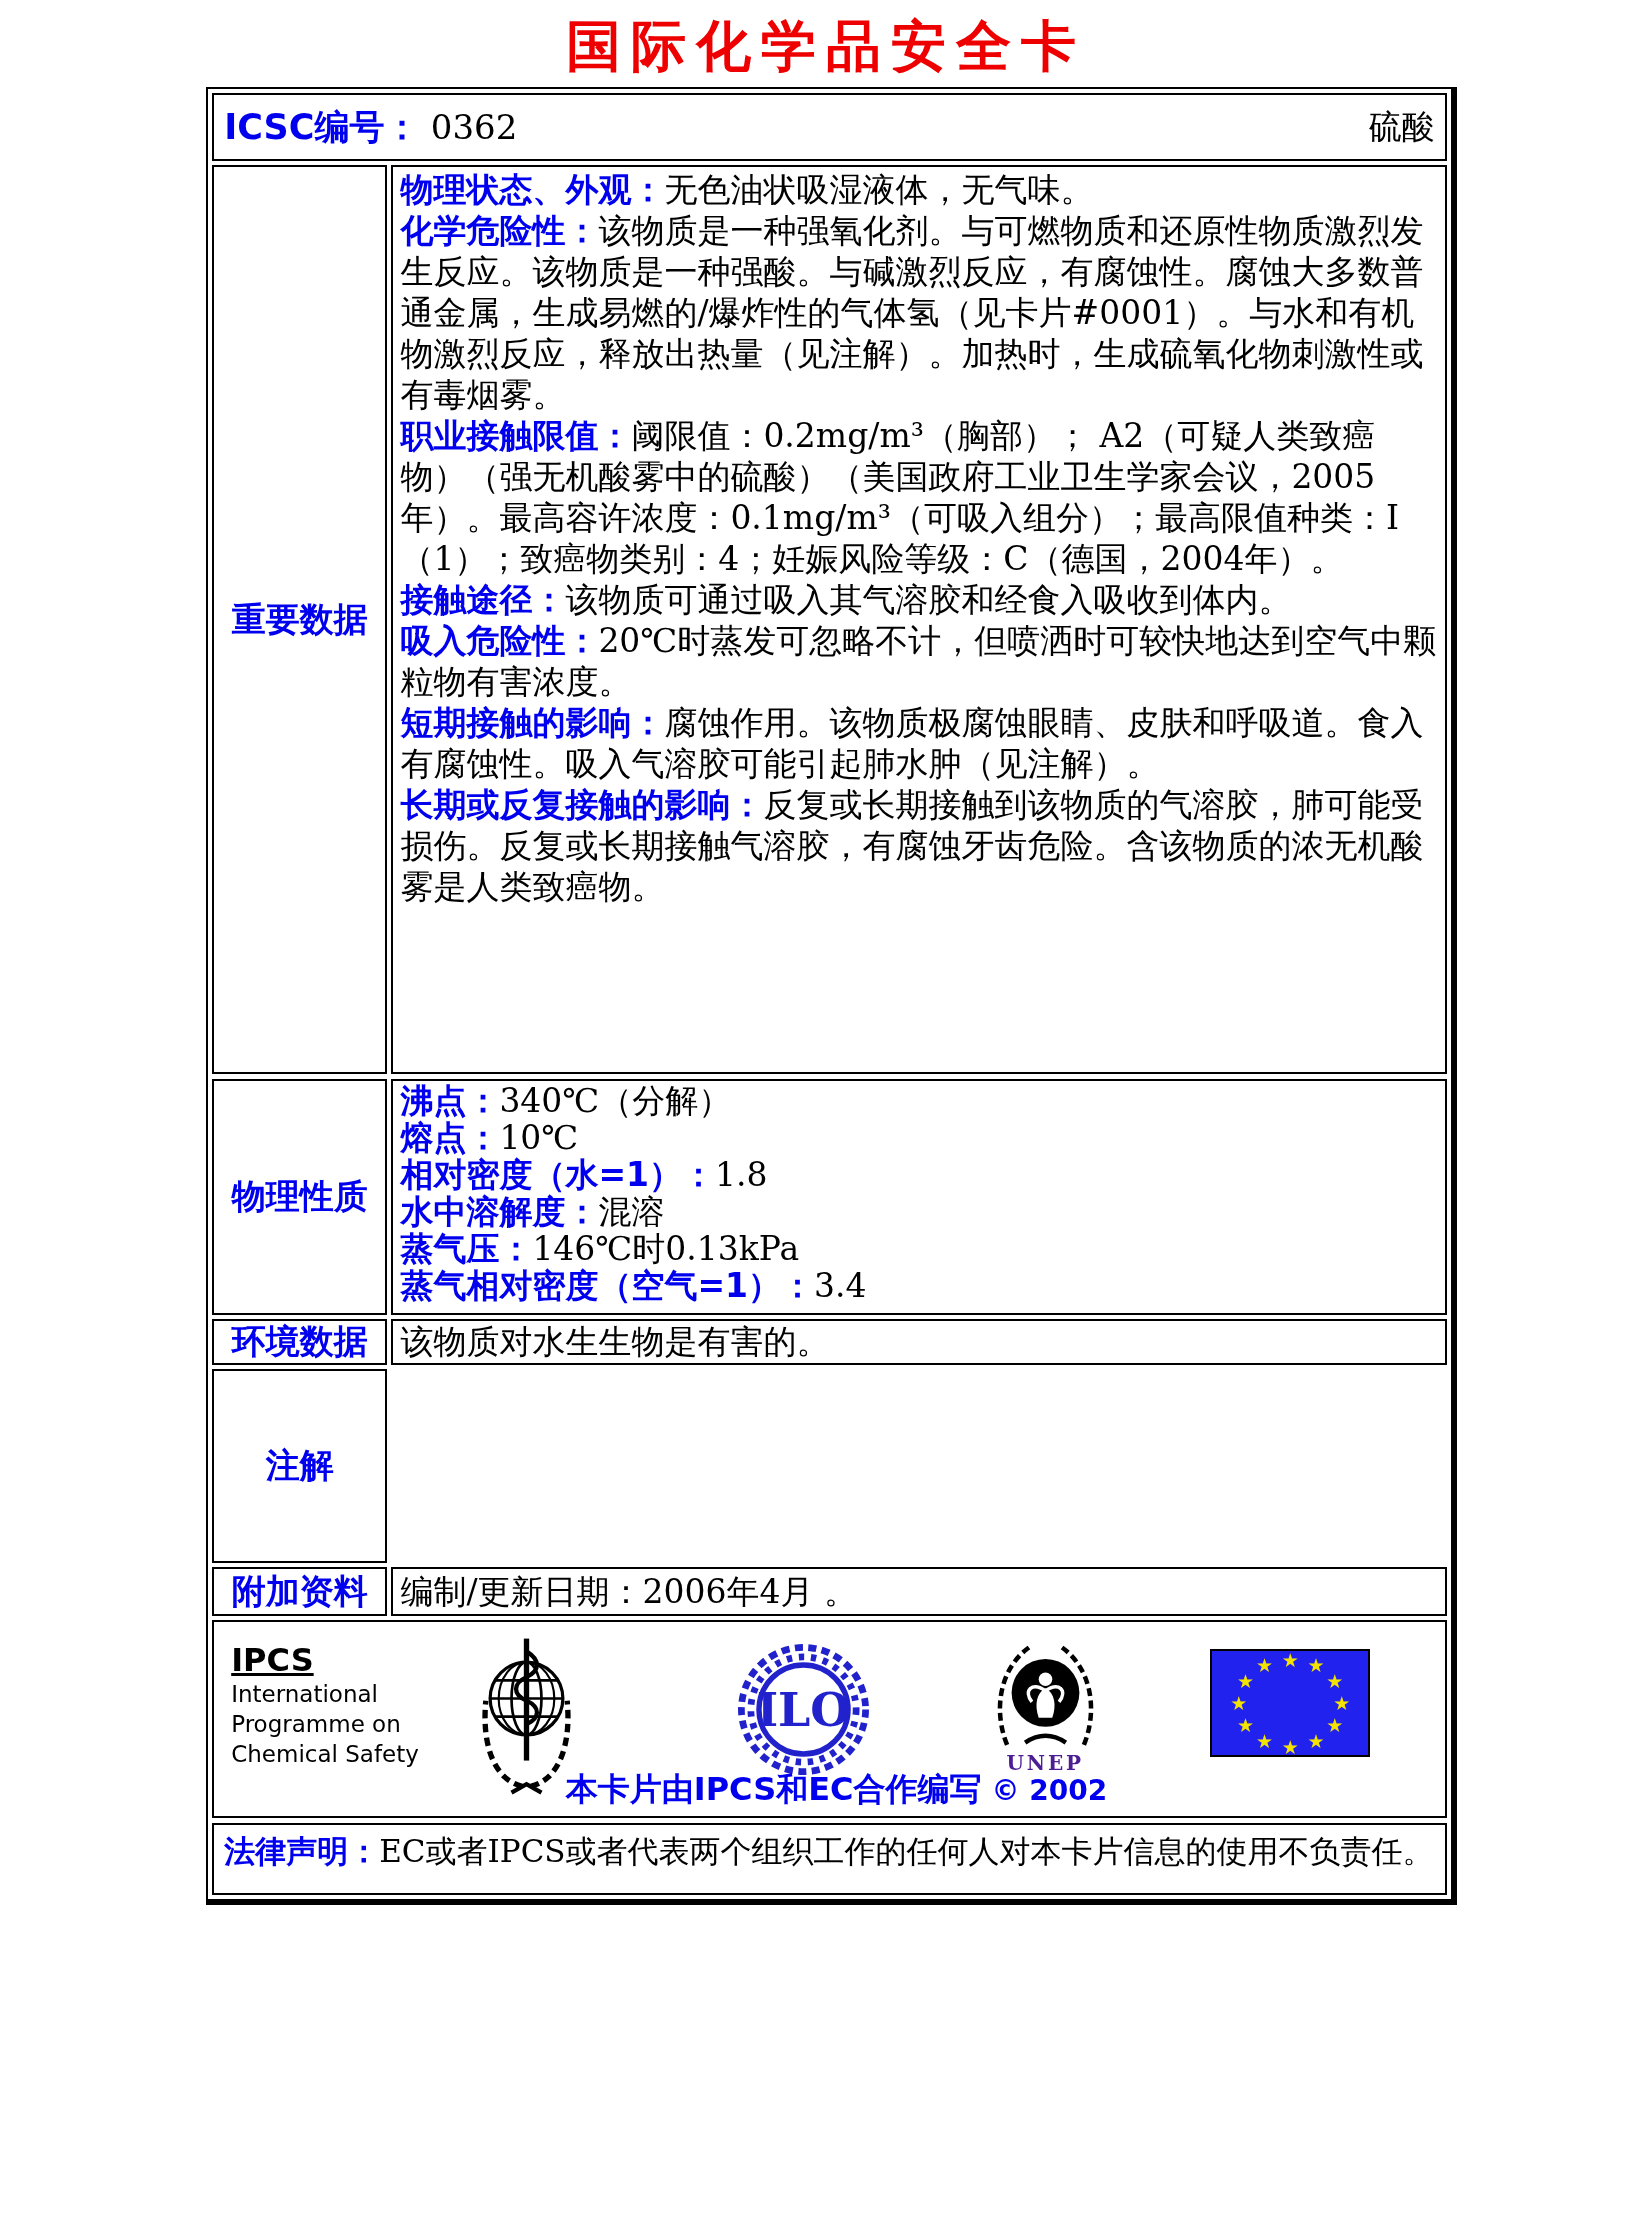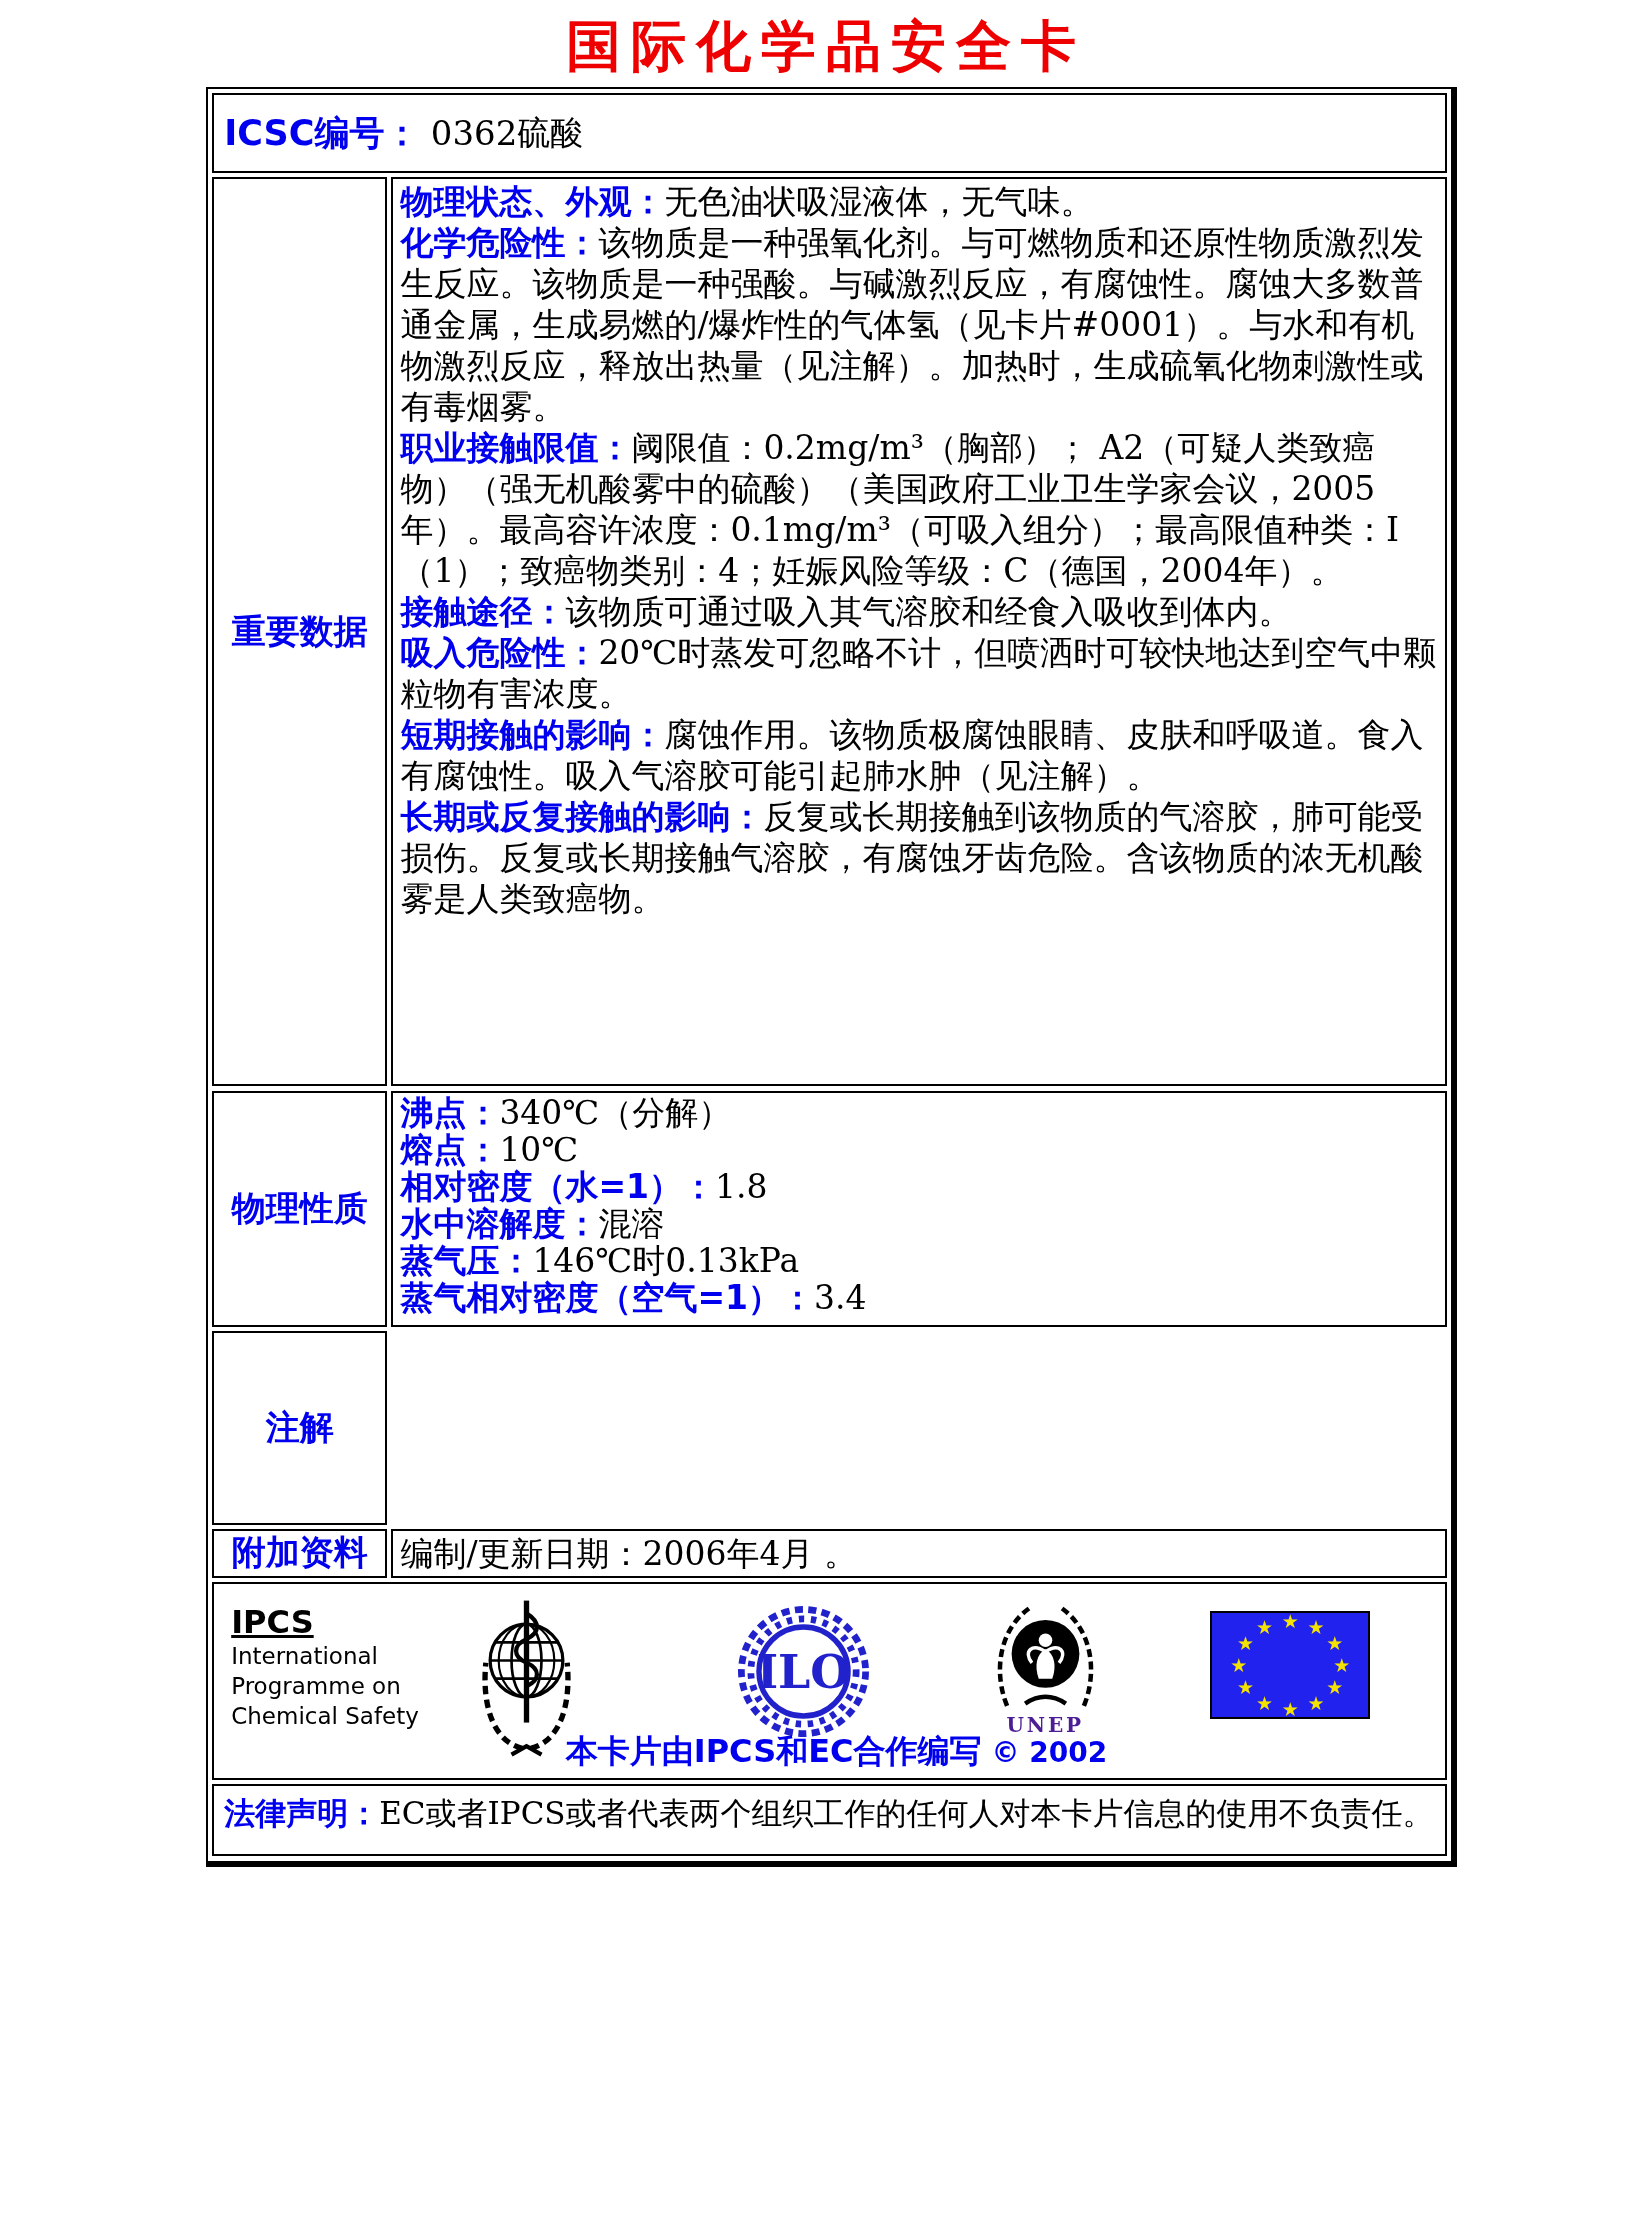"ICSC编号： 0362" #row-icsc { height: 80px -> 68px; justify-content: flex-start -> space-between }
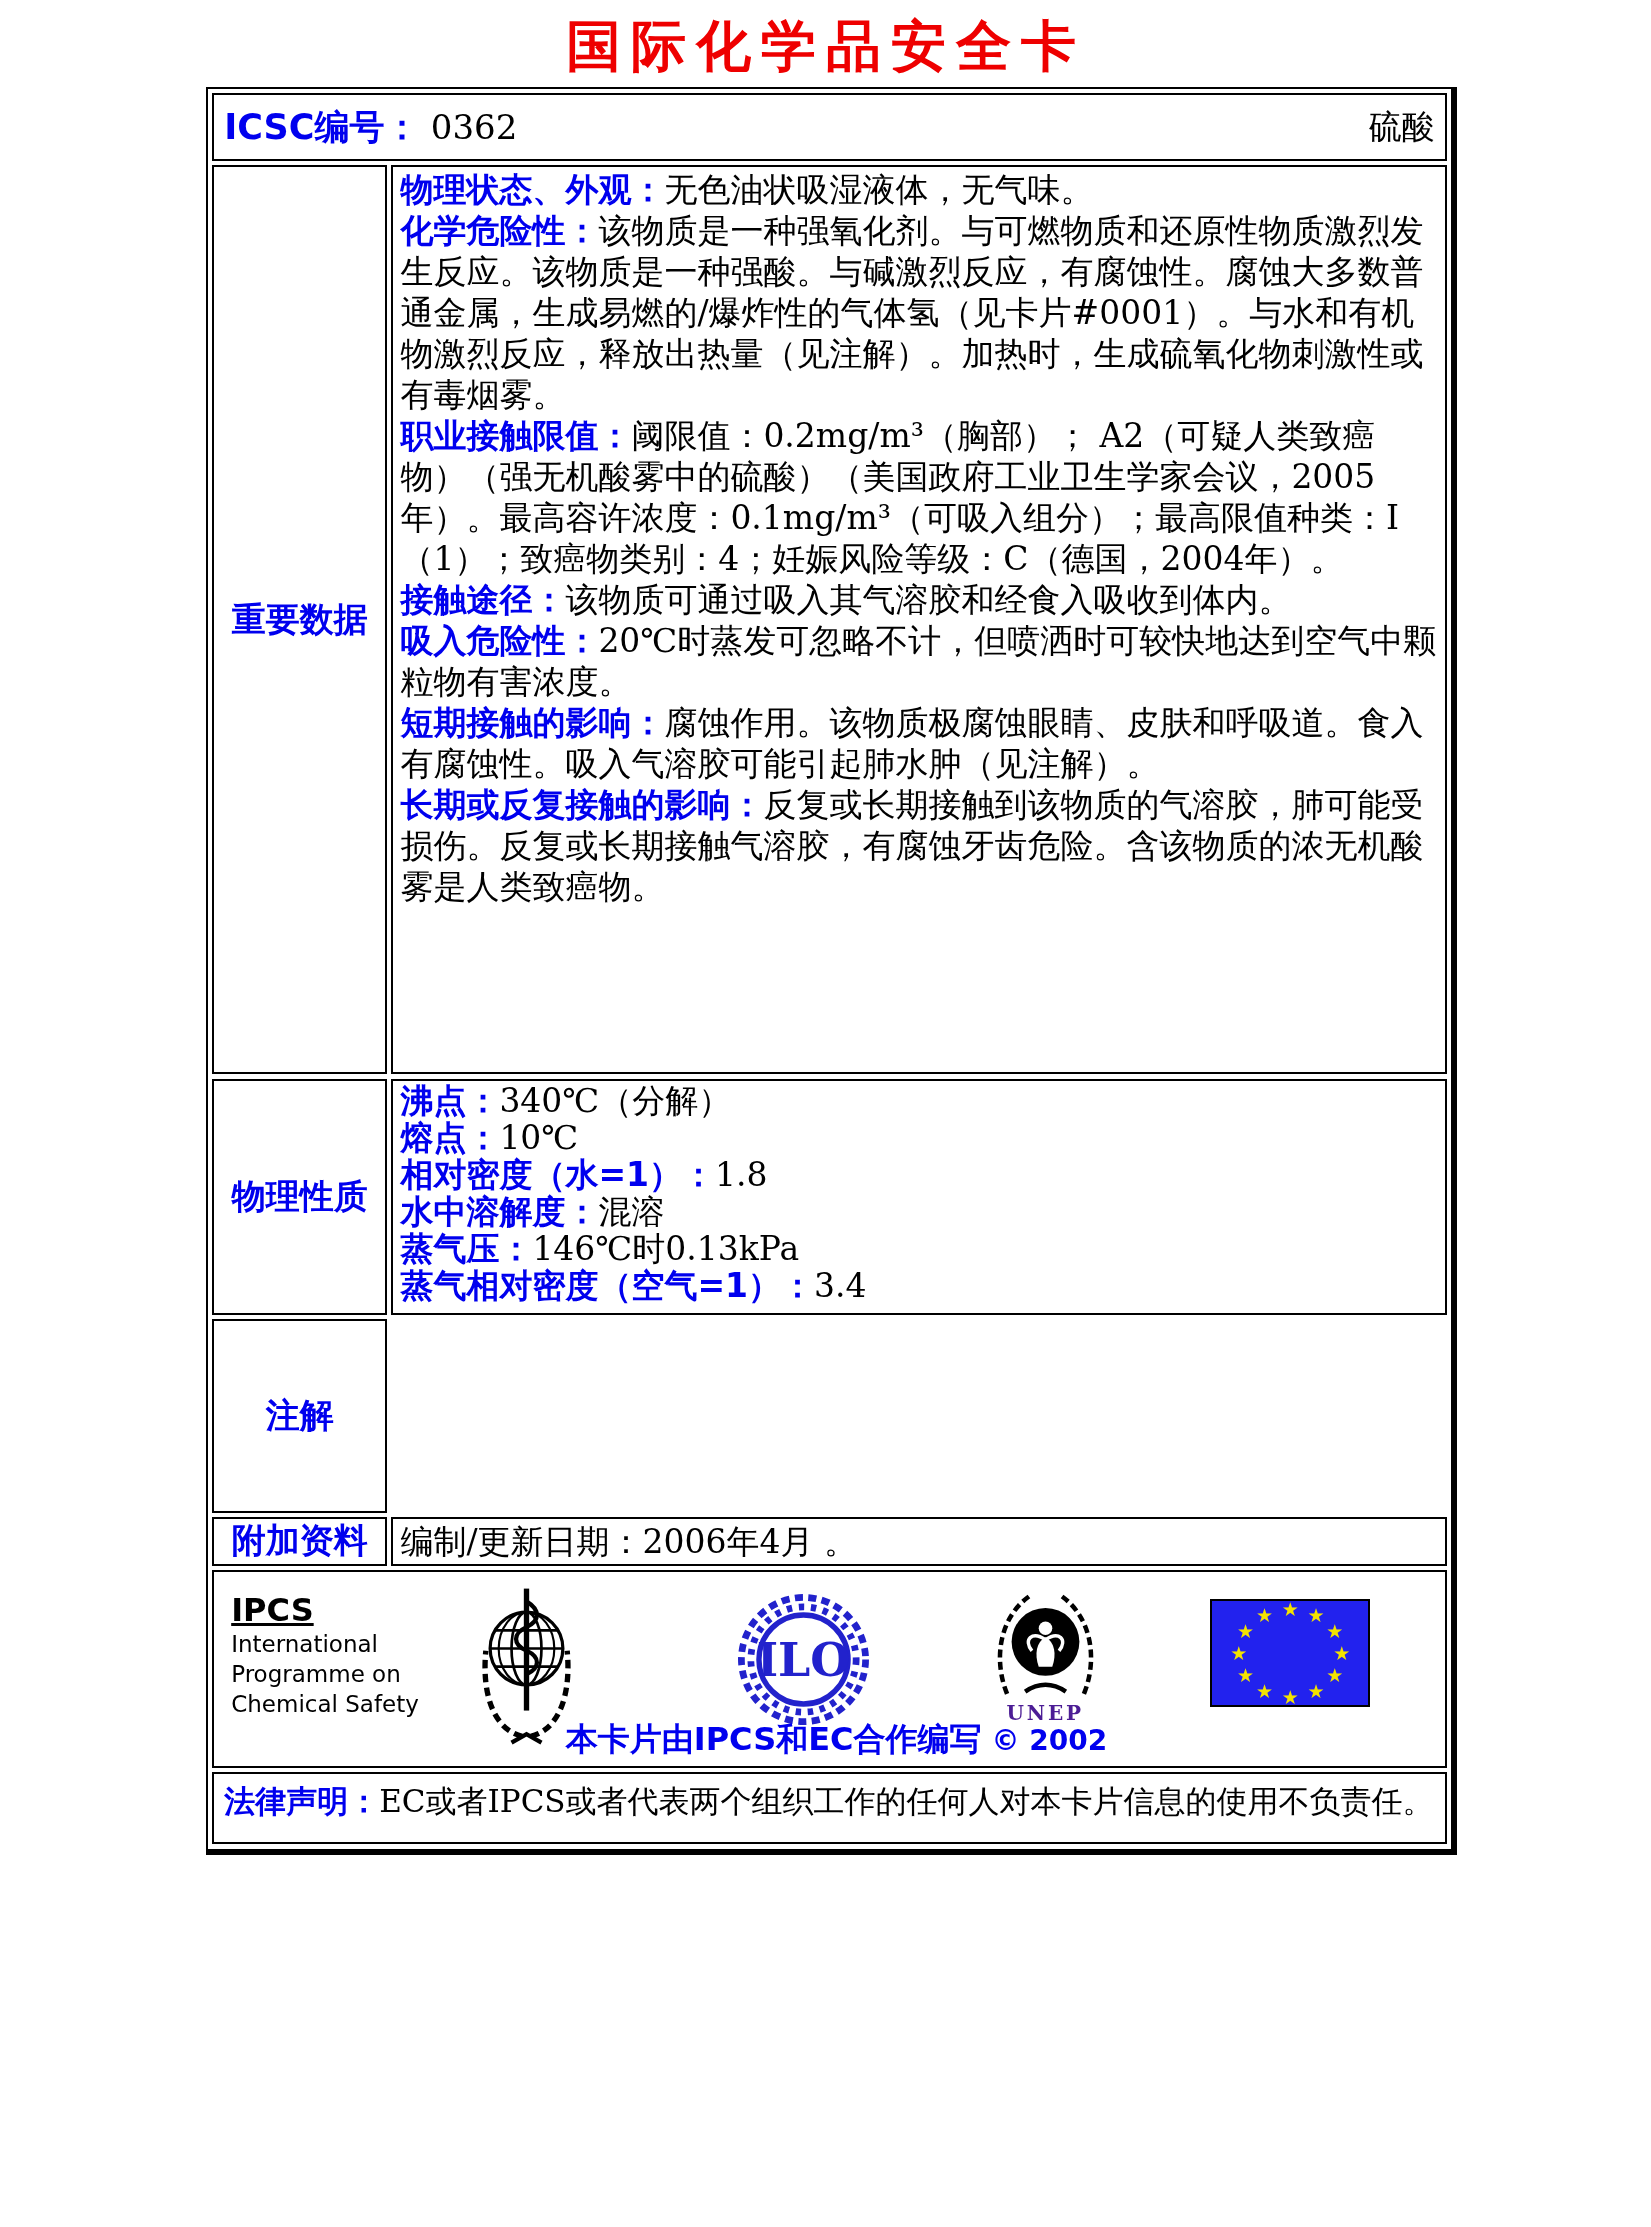"环境数据" div.split { html: none -> <div> <div>环境数据</div> <div>该物质对水生生物是有害的。</div> </div> }
